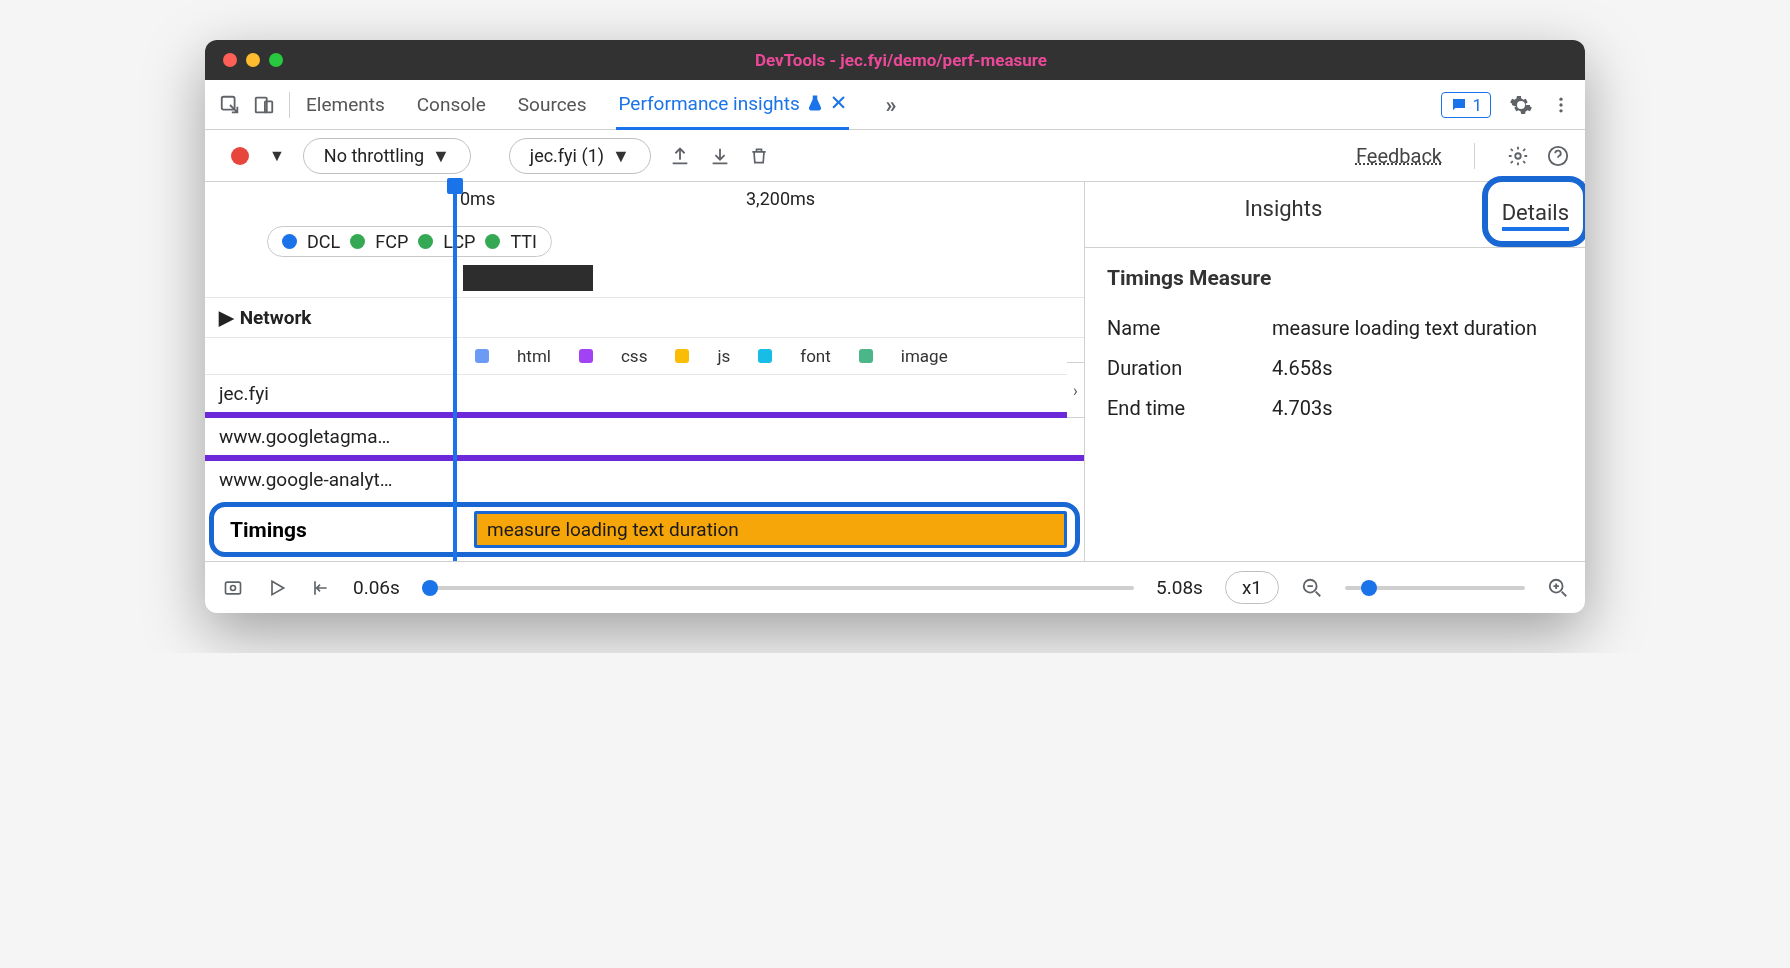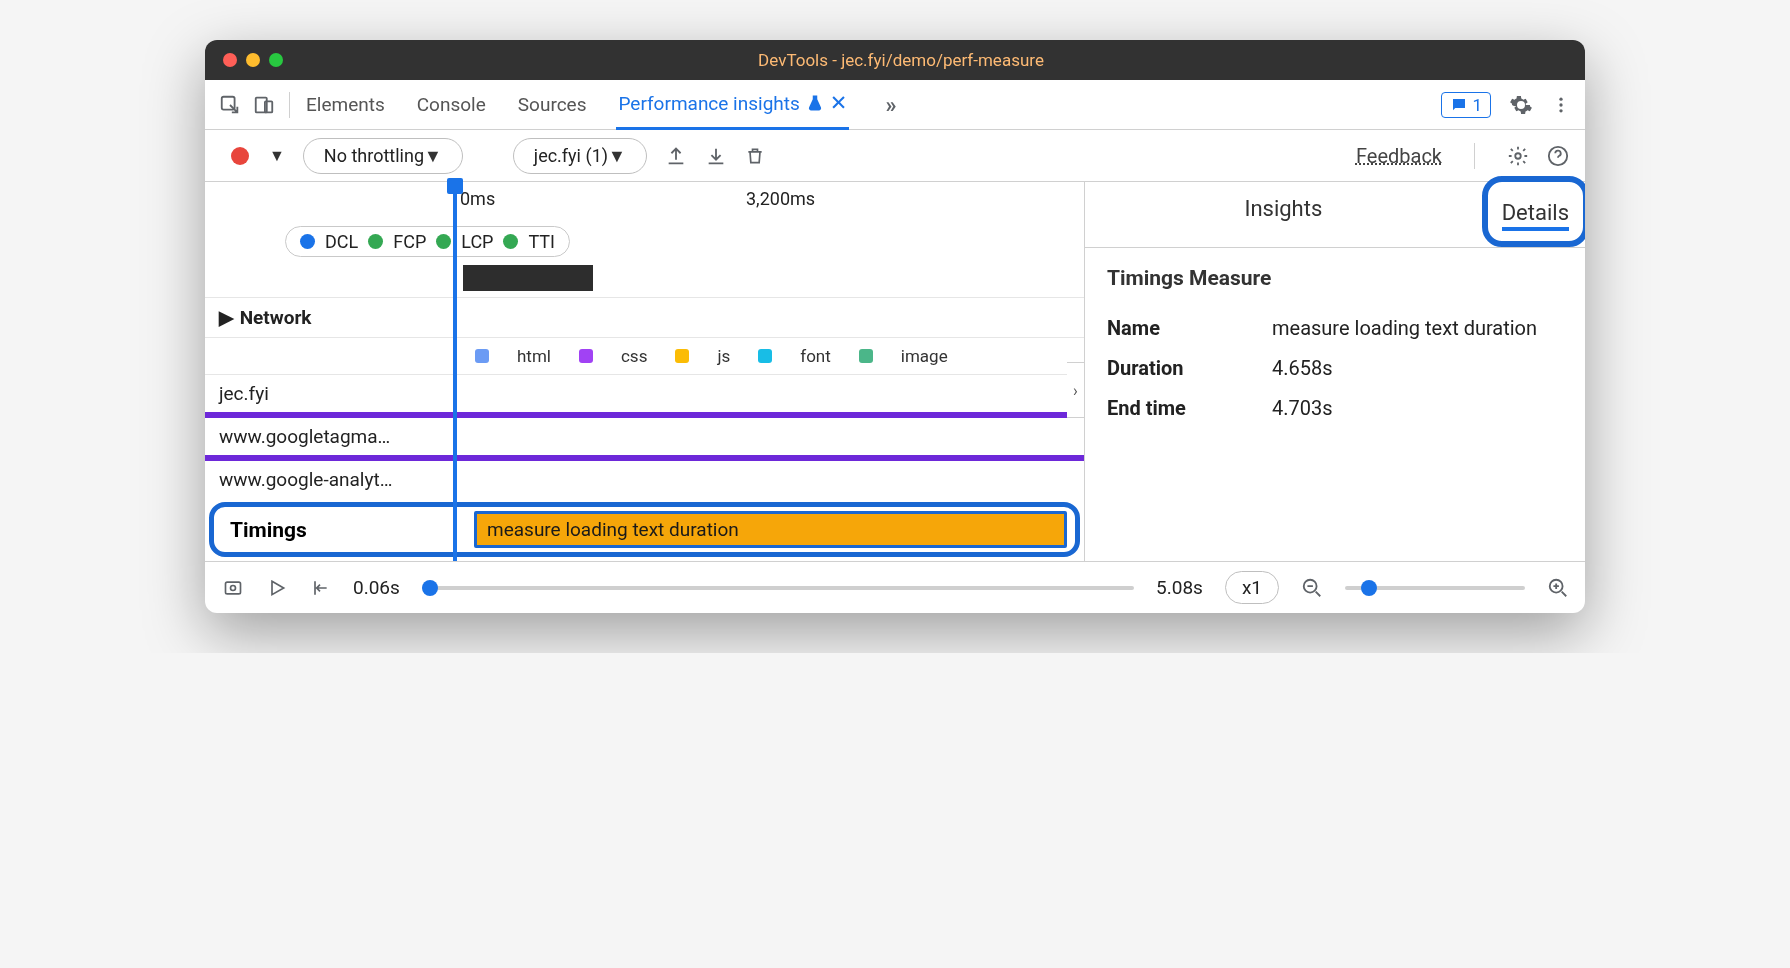"DevTools - jec.fyi/demo/perf-measure" .title-text { color: #fdba74 -> #ec4899; font-weight: 400 -> 700 }
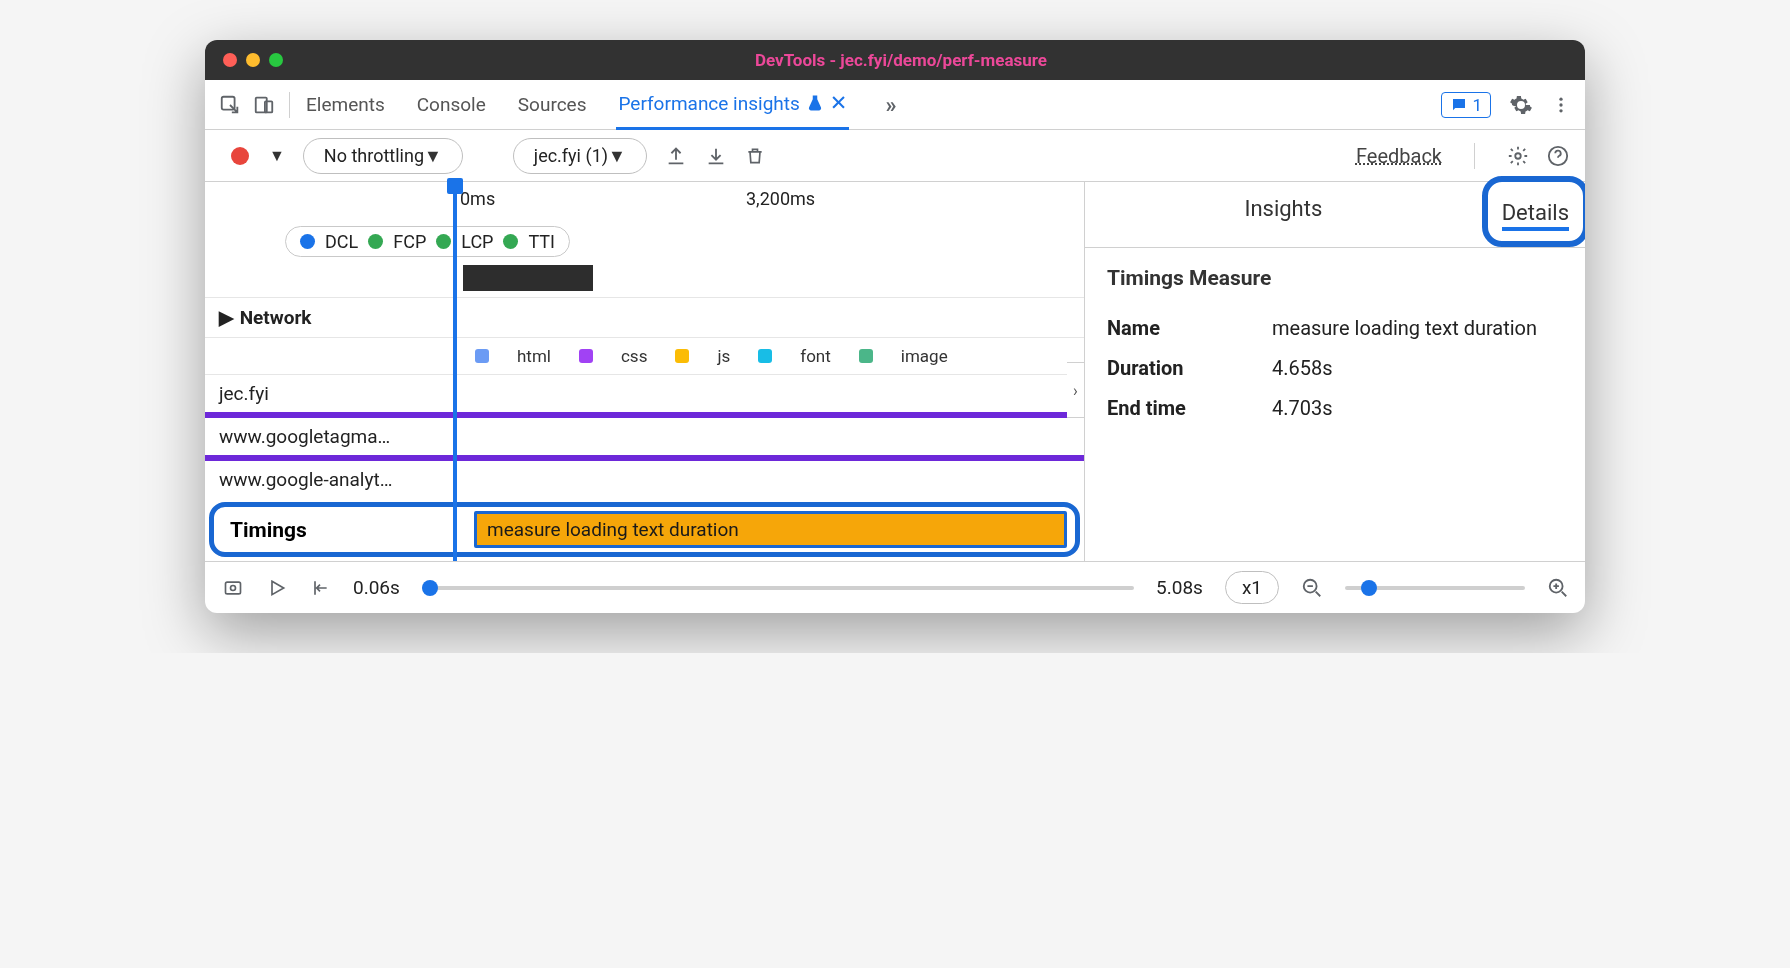"No throttling" .drop { gap: none -> 8px }
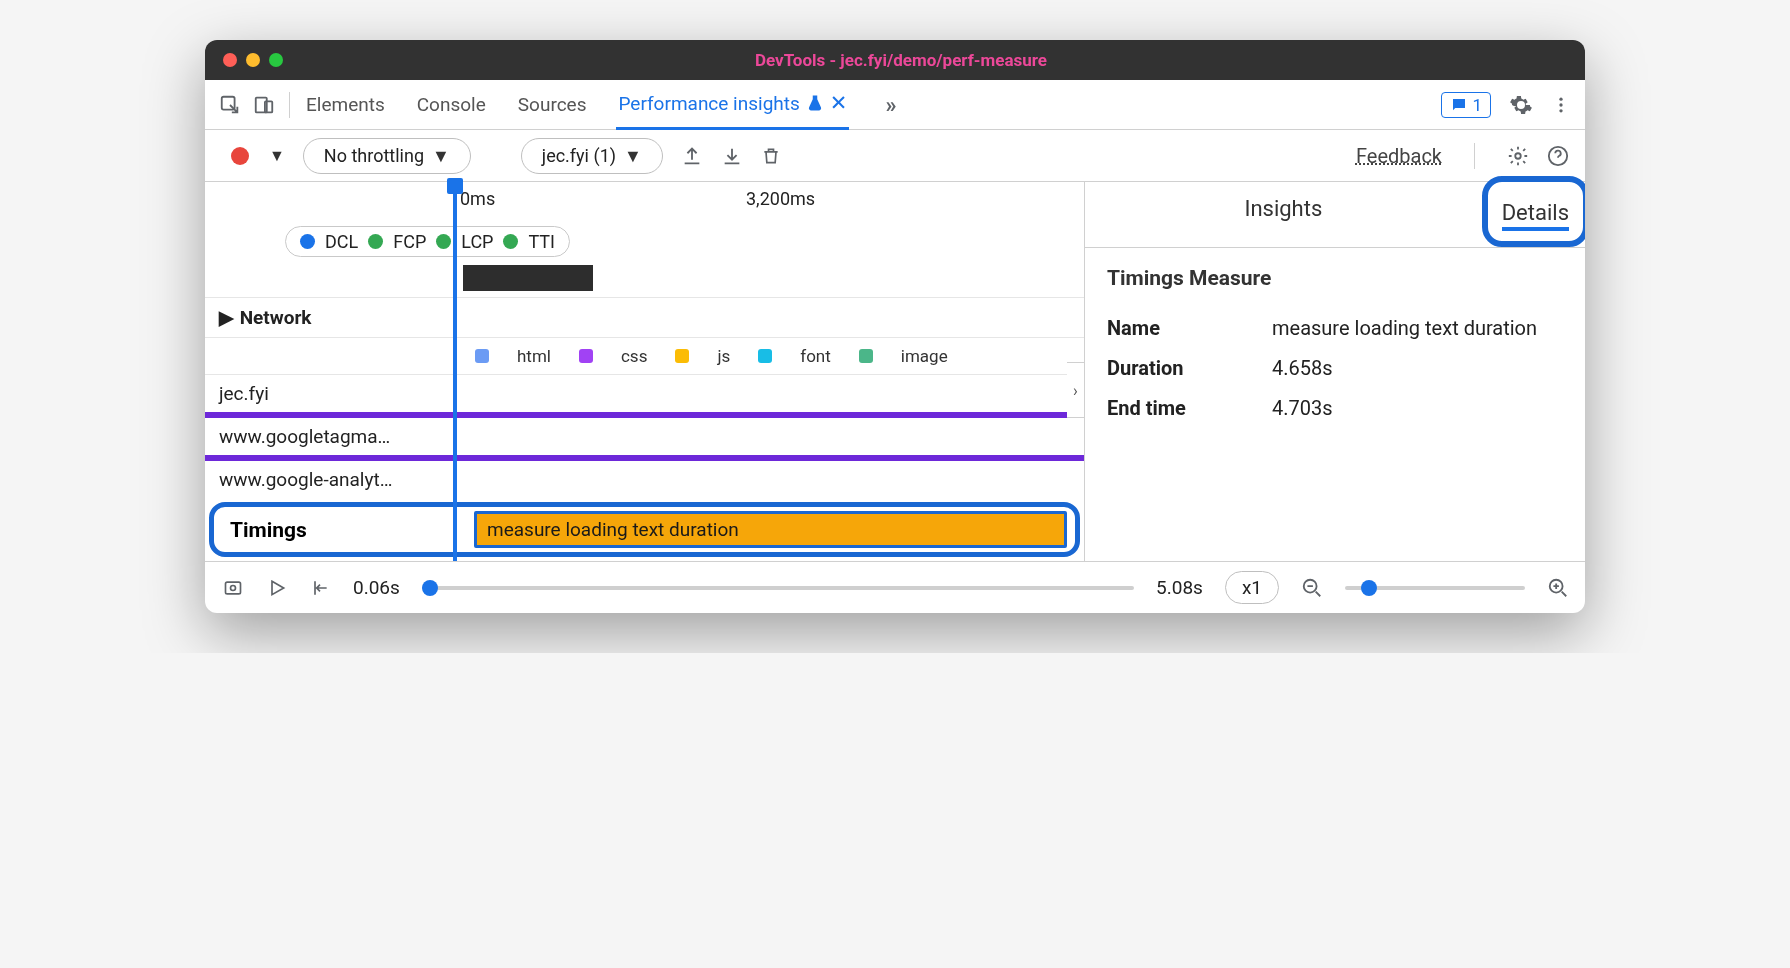"jec.fyi (1)" div.drop { margin-left: 32px -> 20px }
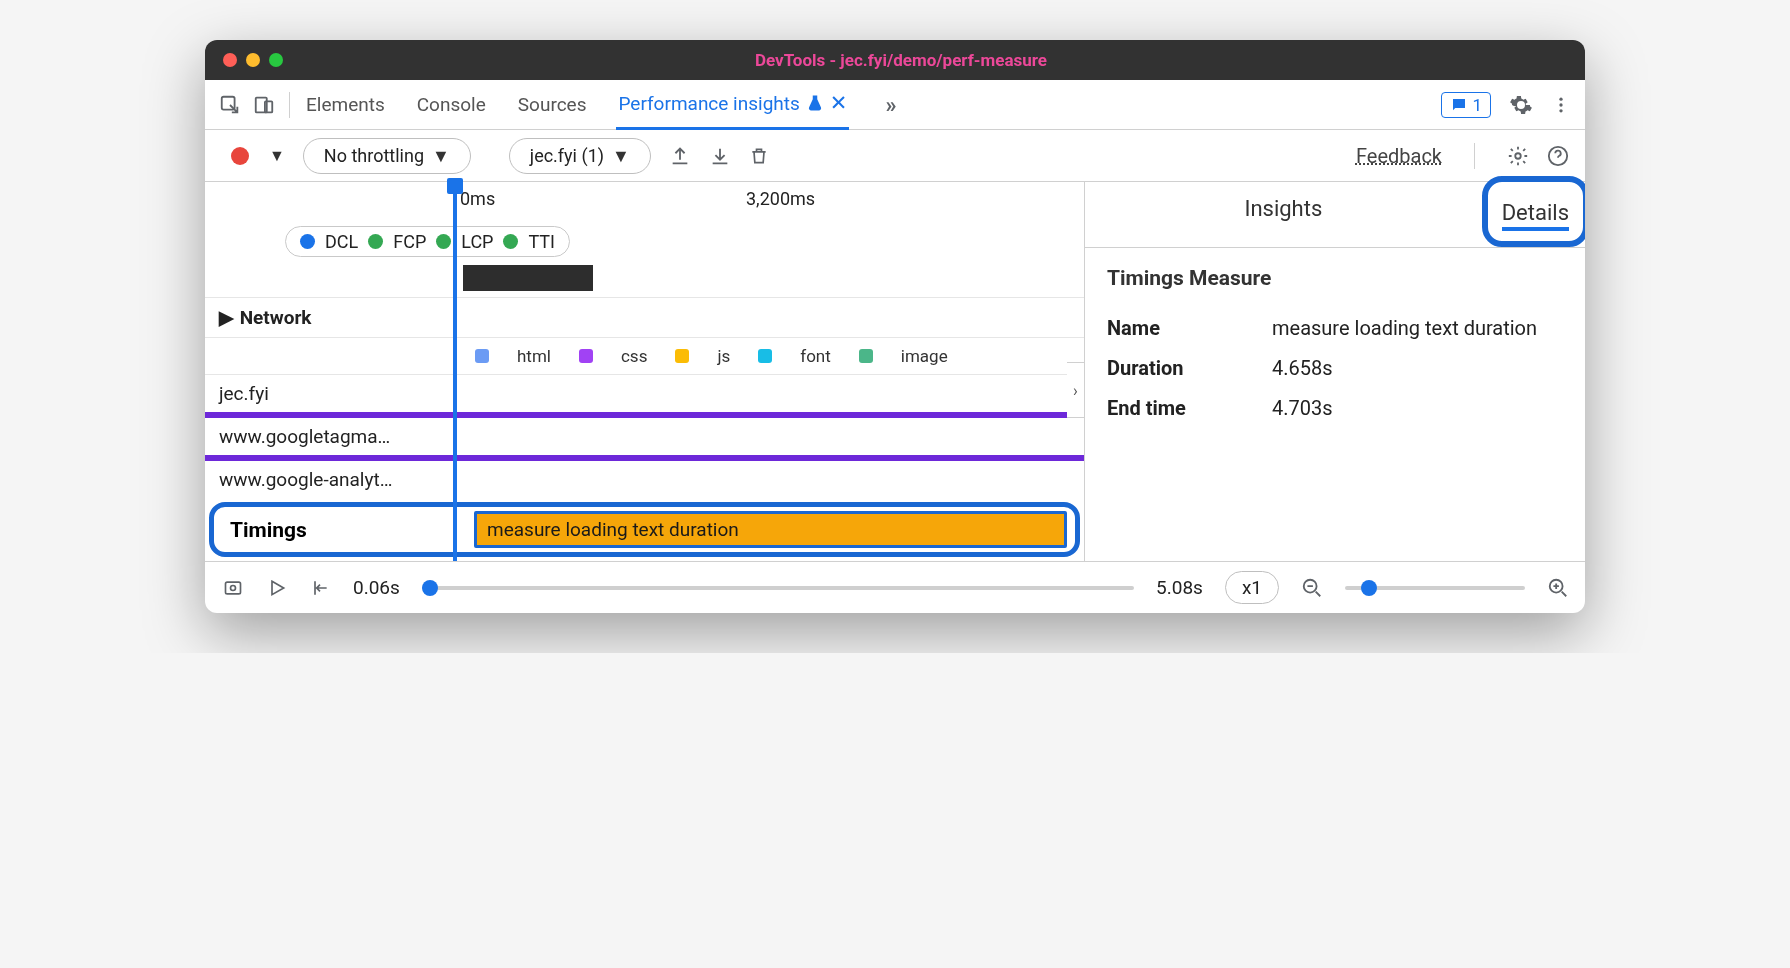"DCL" div.pill-row { padding-left: 80px -> 62px }
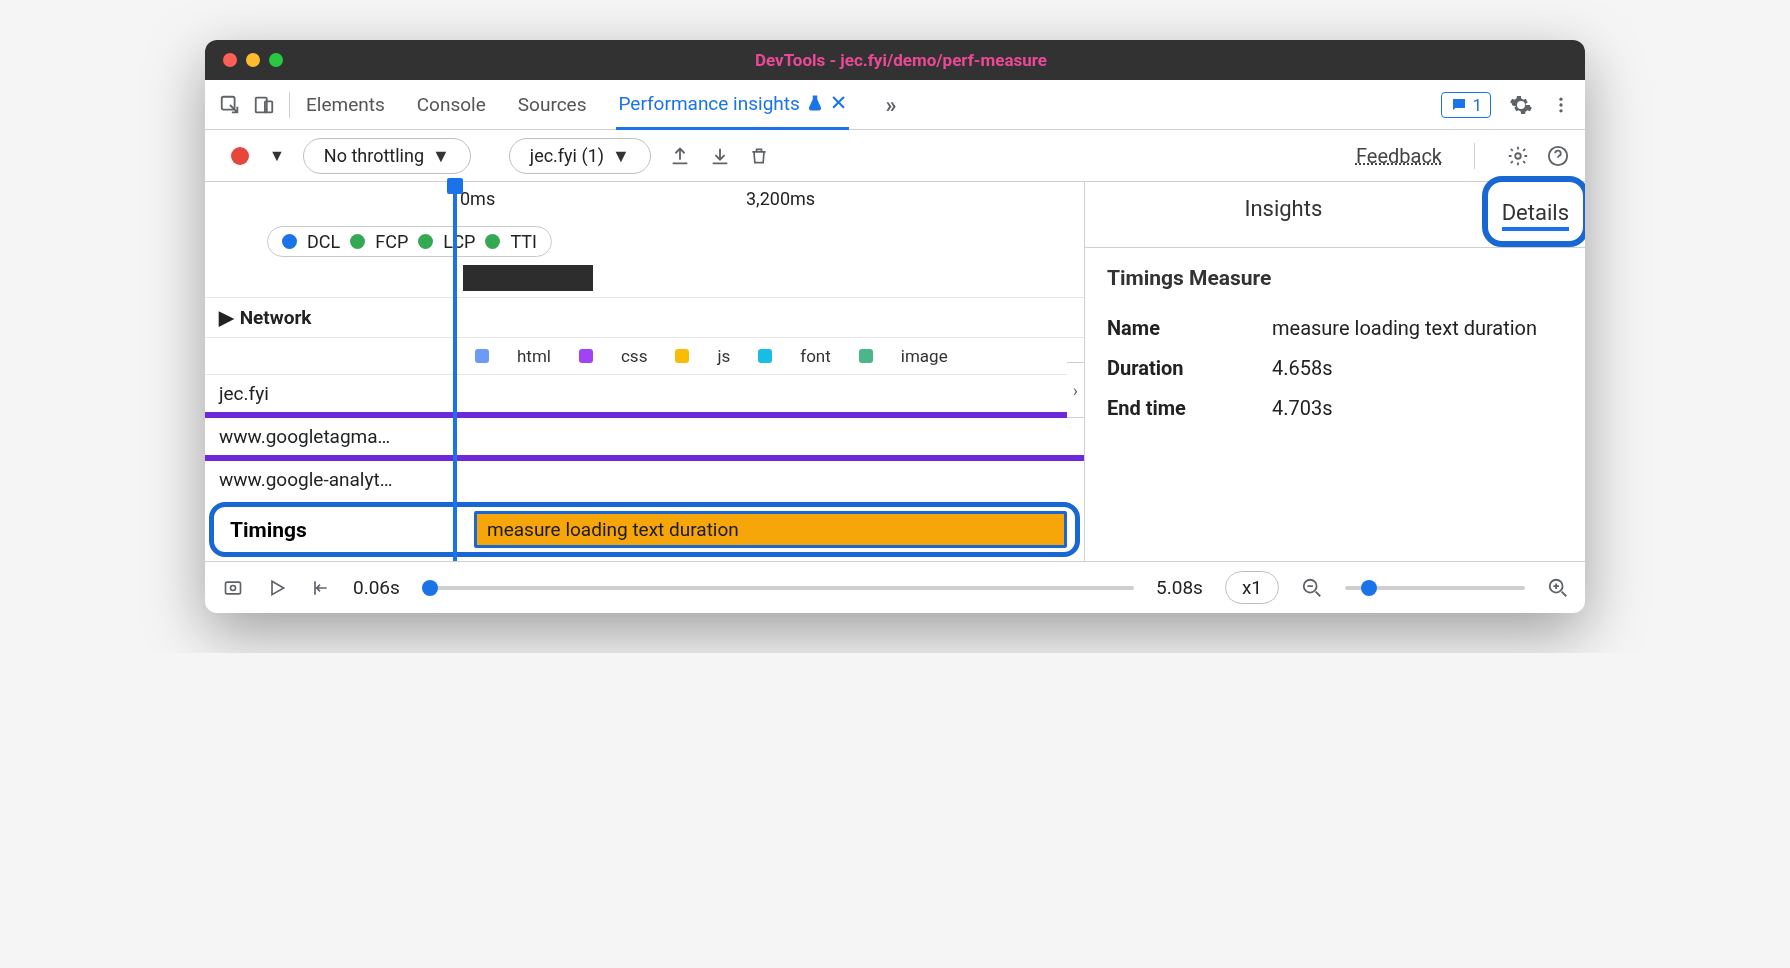"Name" .kv .k { font-weight: bold -> none }
